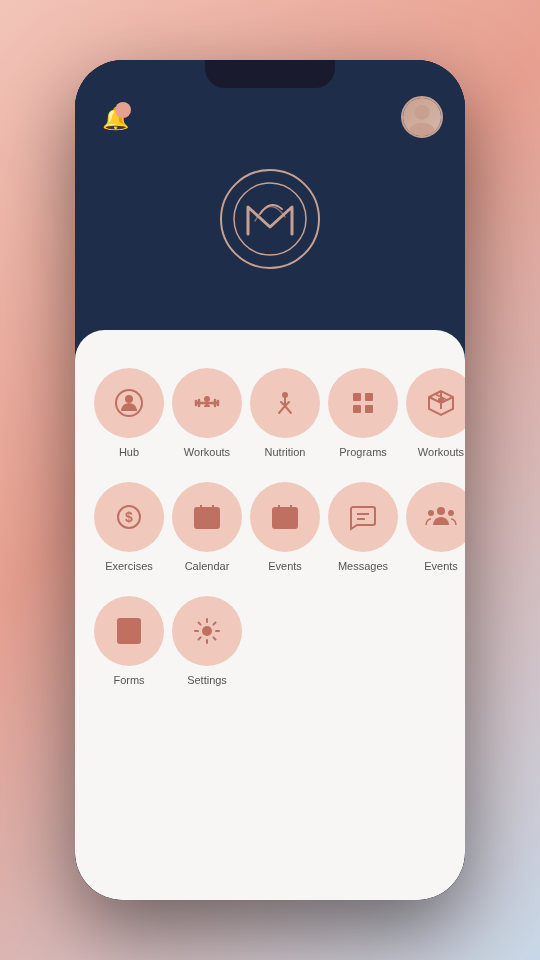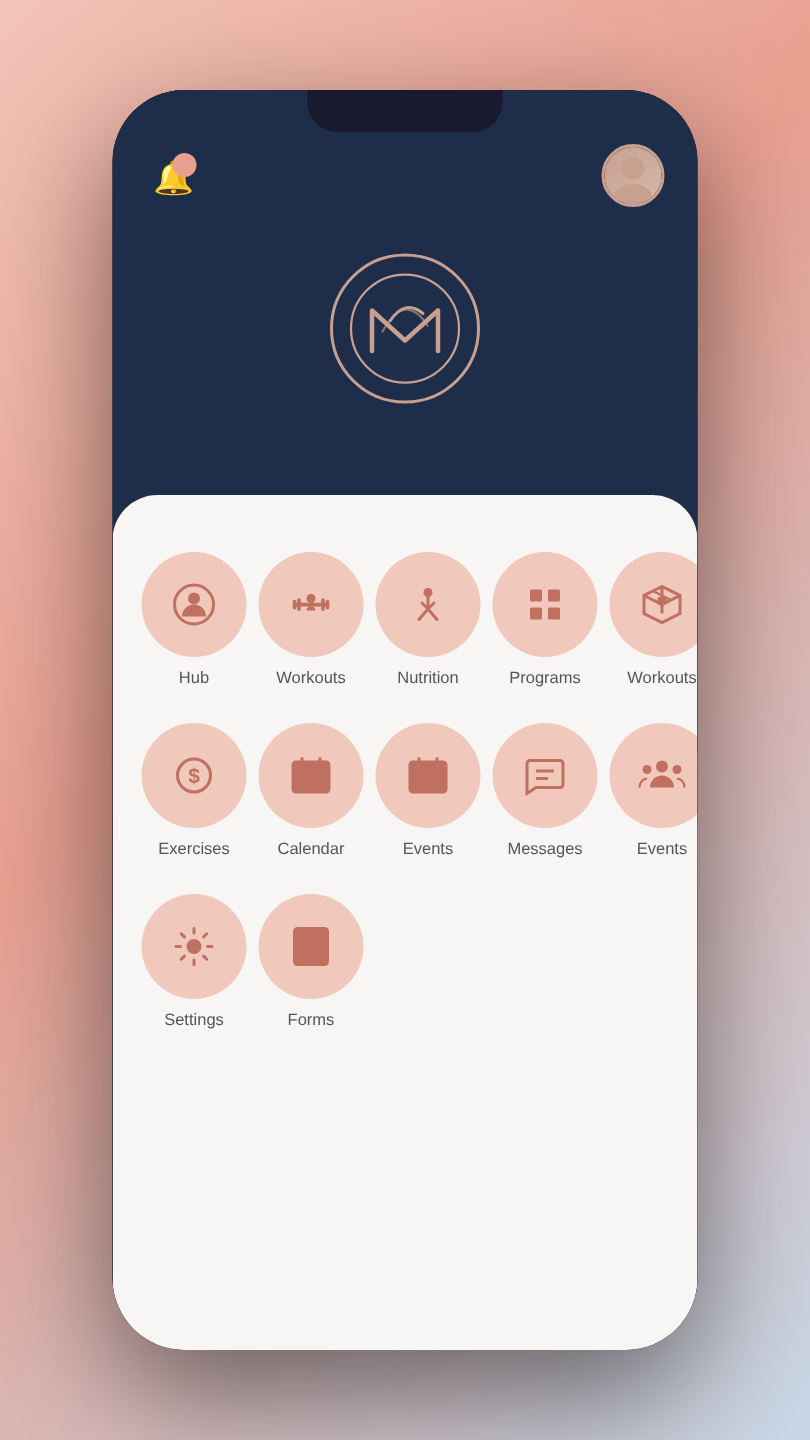"Settings" div.grid-item { order: before "Forms" -> after "Forms" }
